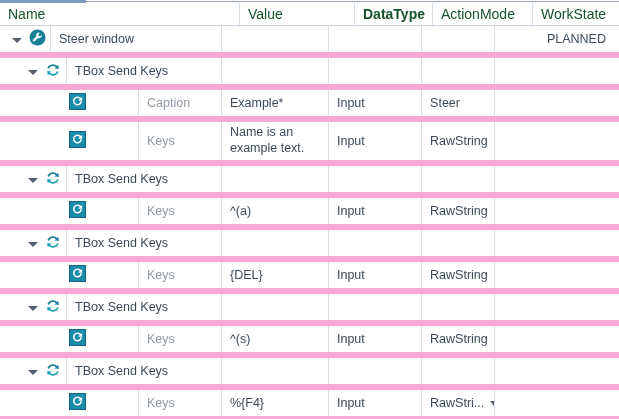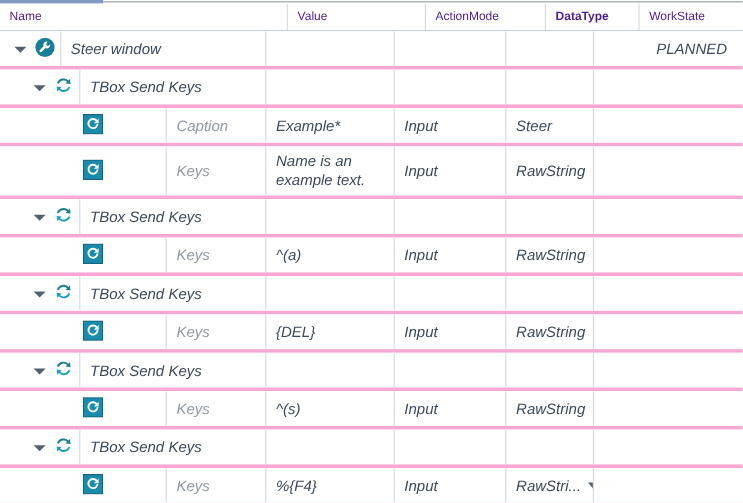"Name" .hcell { color: #4c1d95 -> #14532d; font-size: 10px -> 14px }
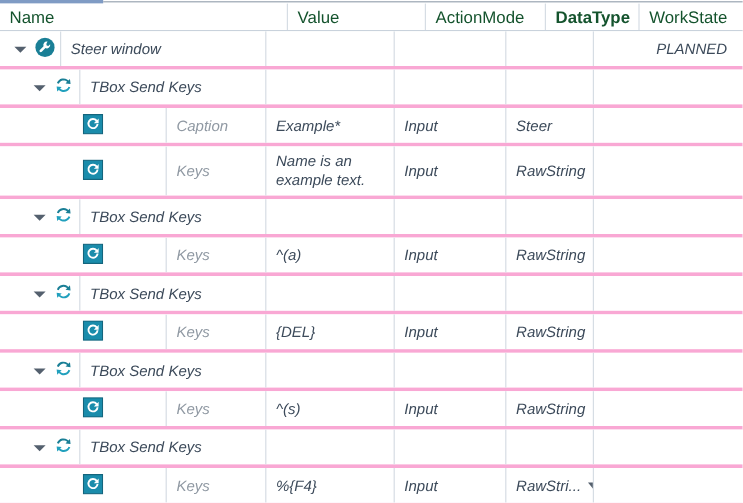"ActionMode" div.hcell { order: before "DataType" -> after "DataType" }
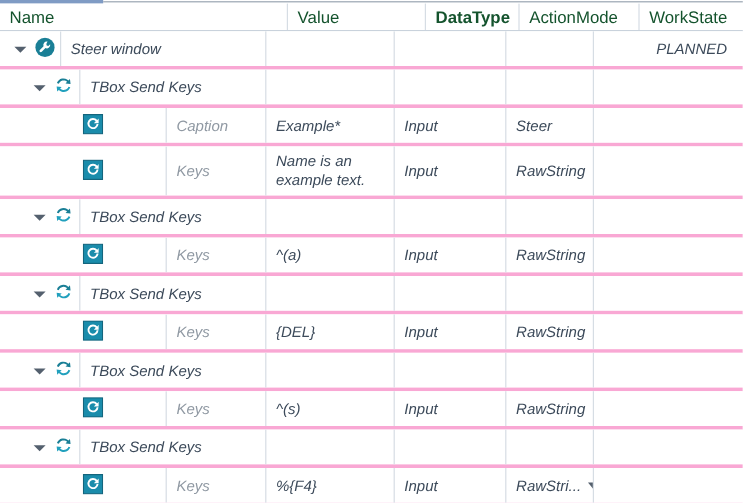"Steer window" .row { border-bottom: 3px solid #f9a8d4 -> 6px solid #f9a8d4; font-style: italic -> none }
